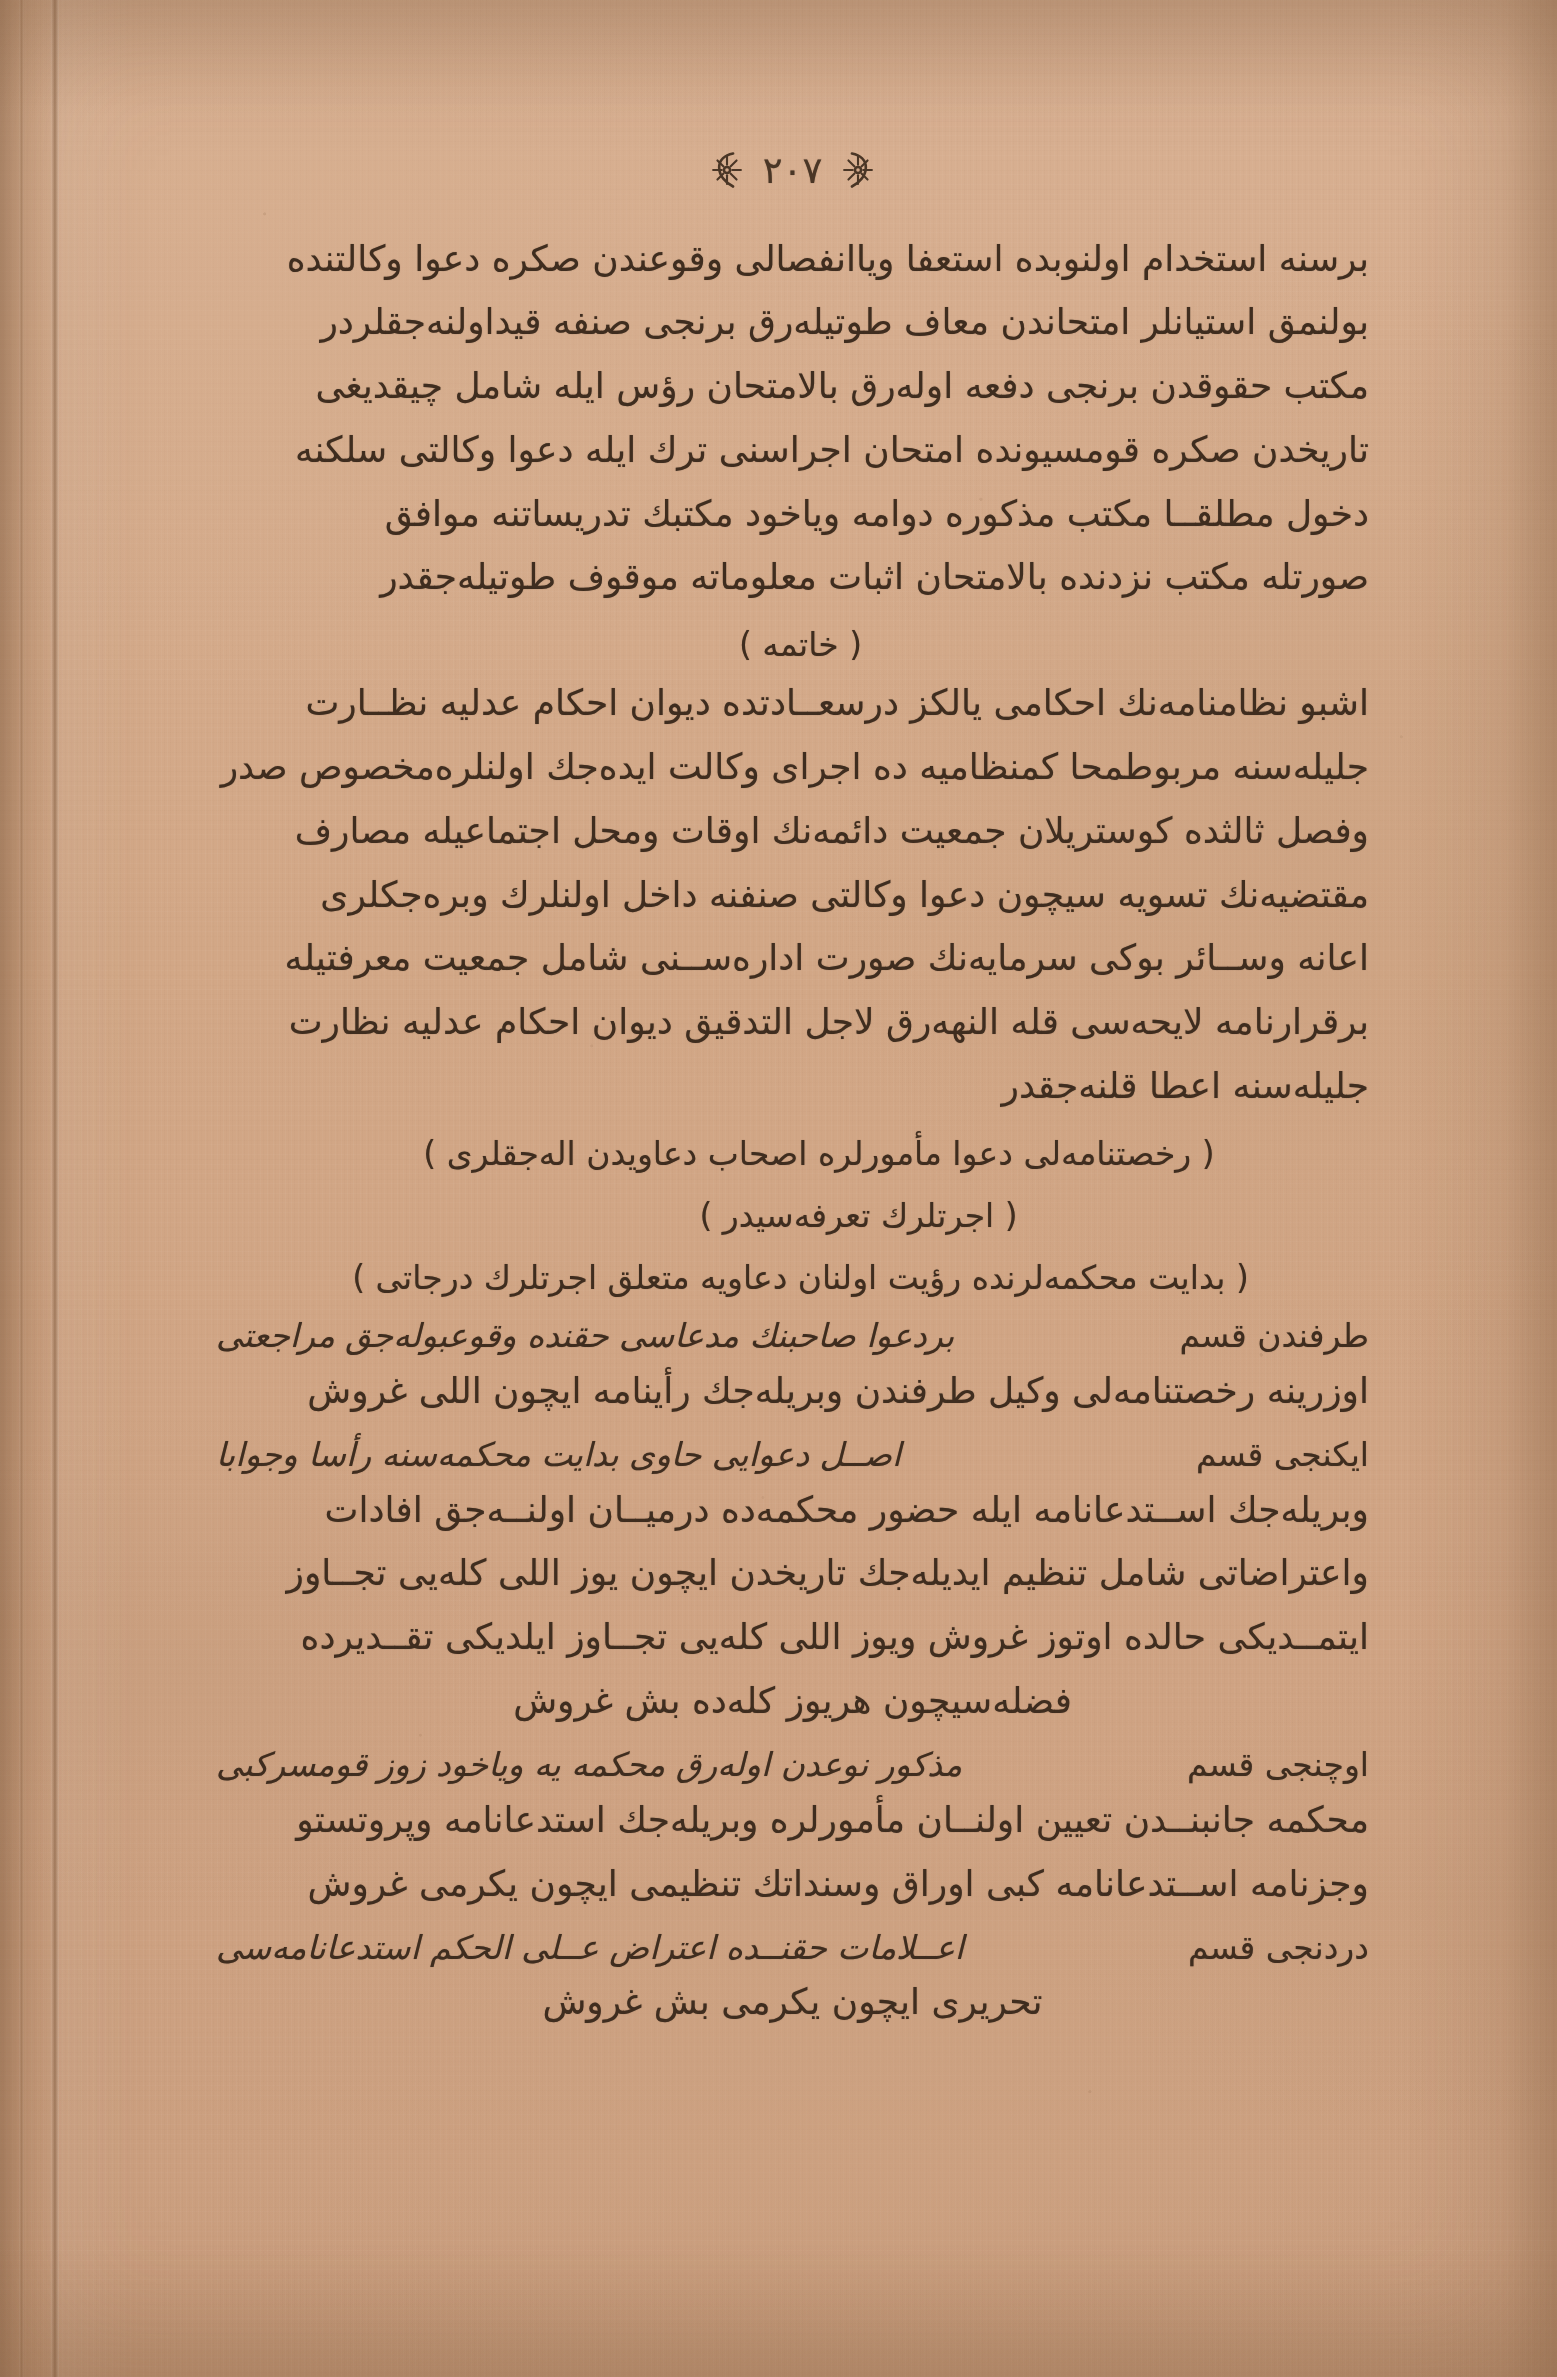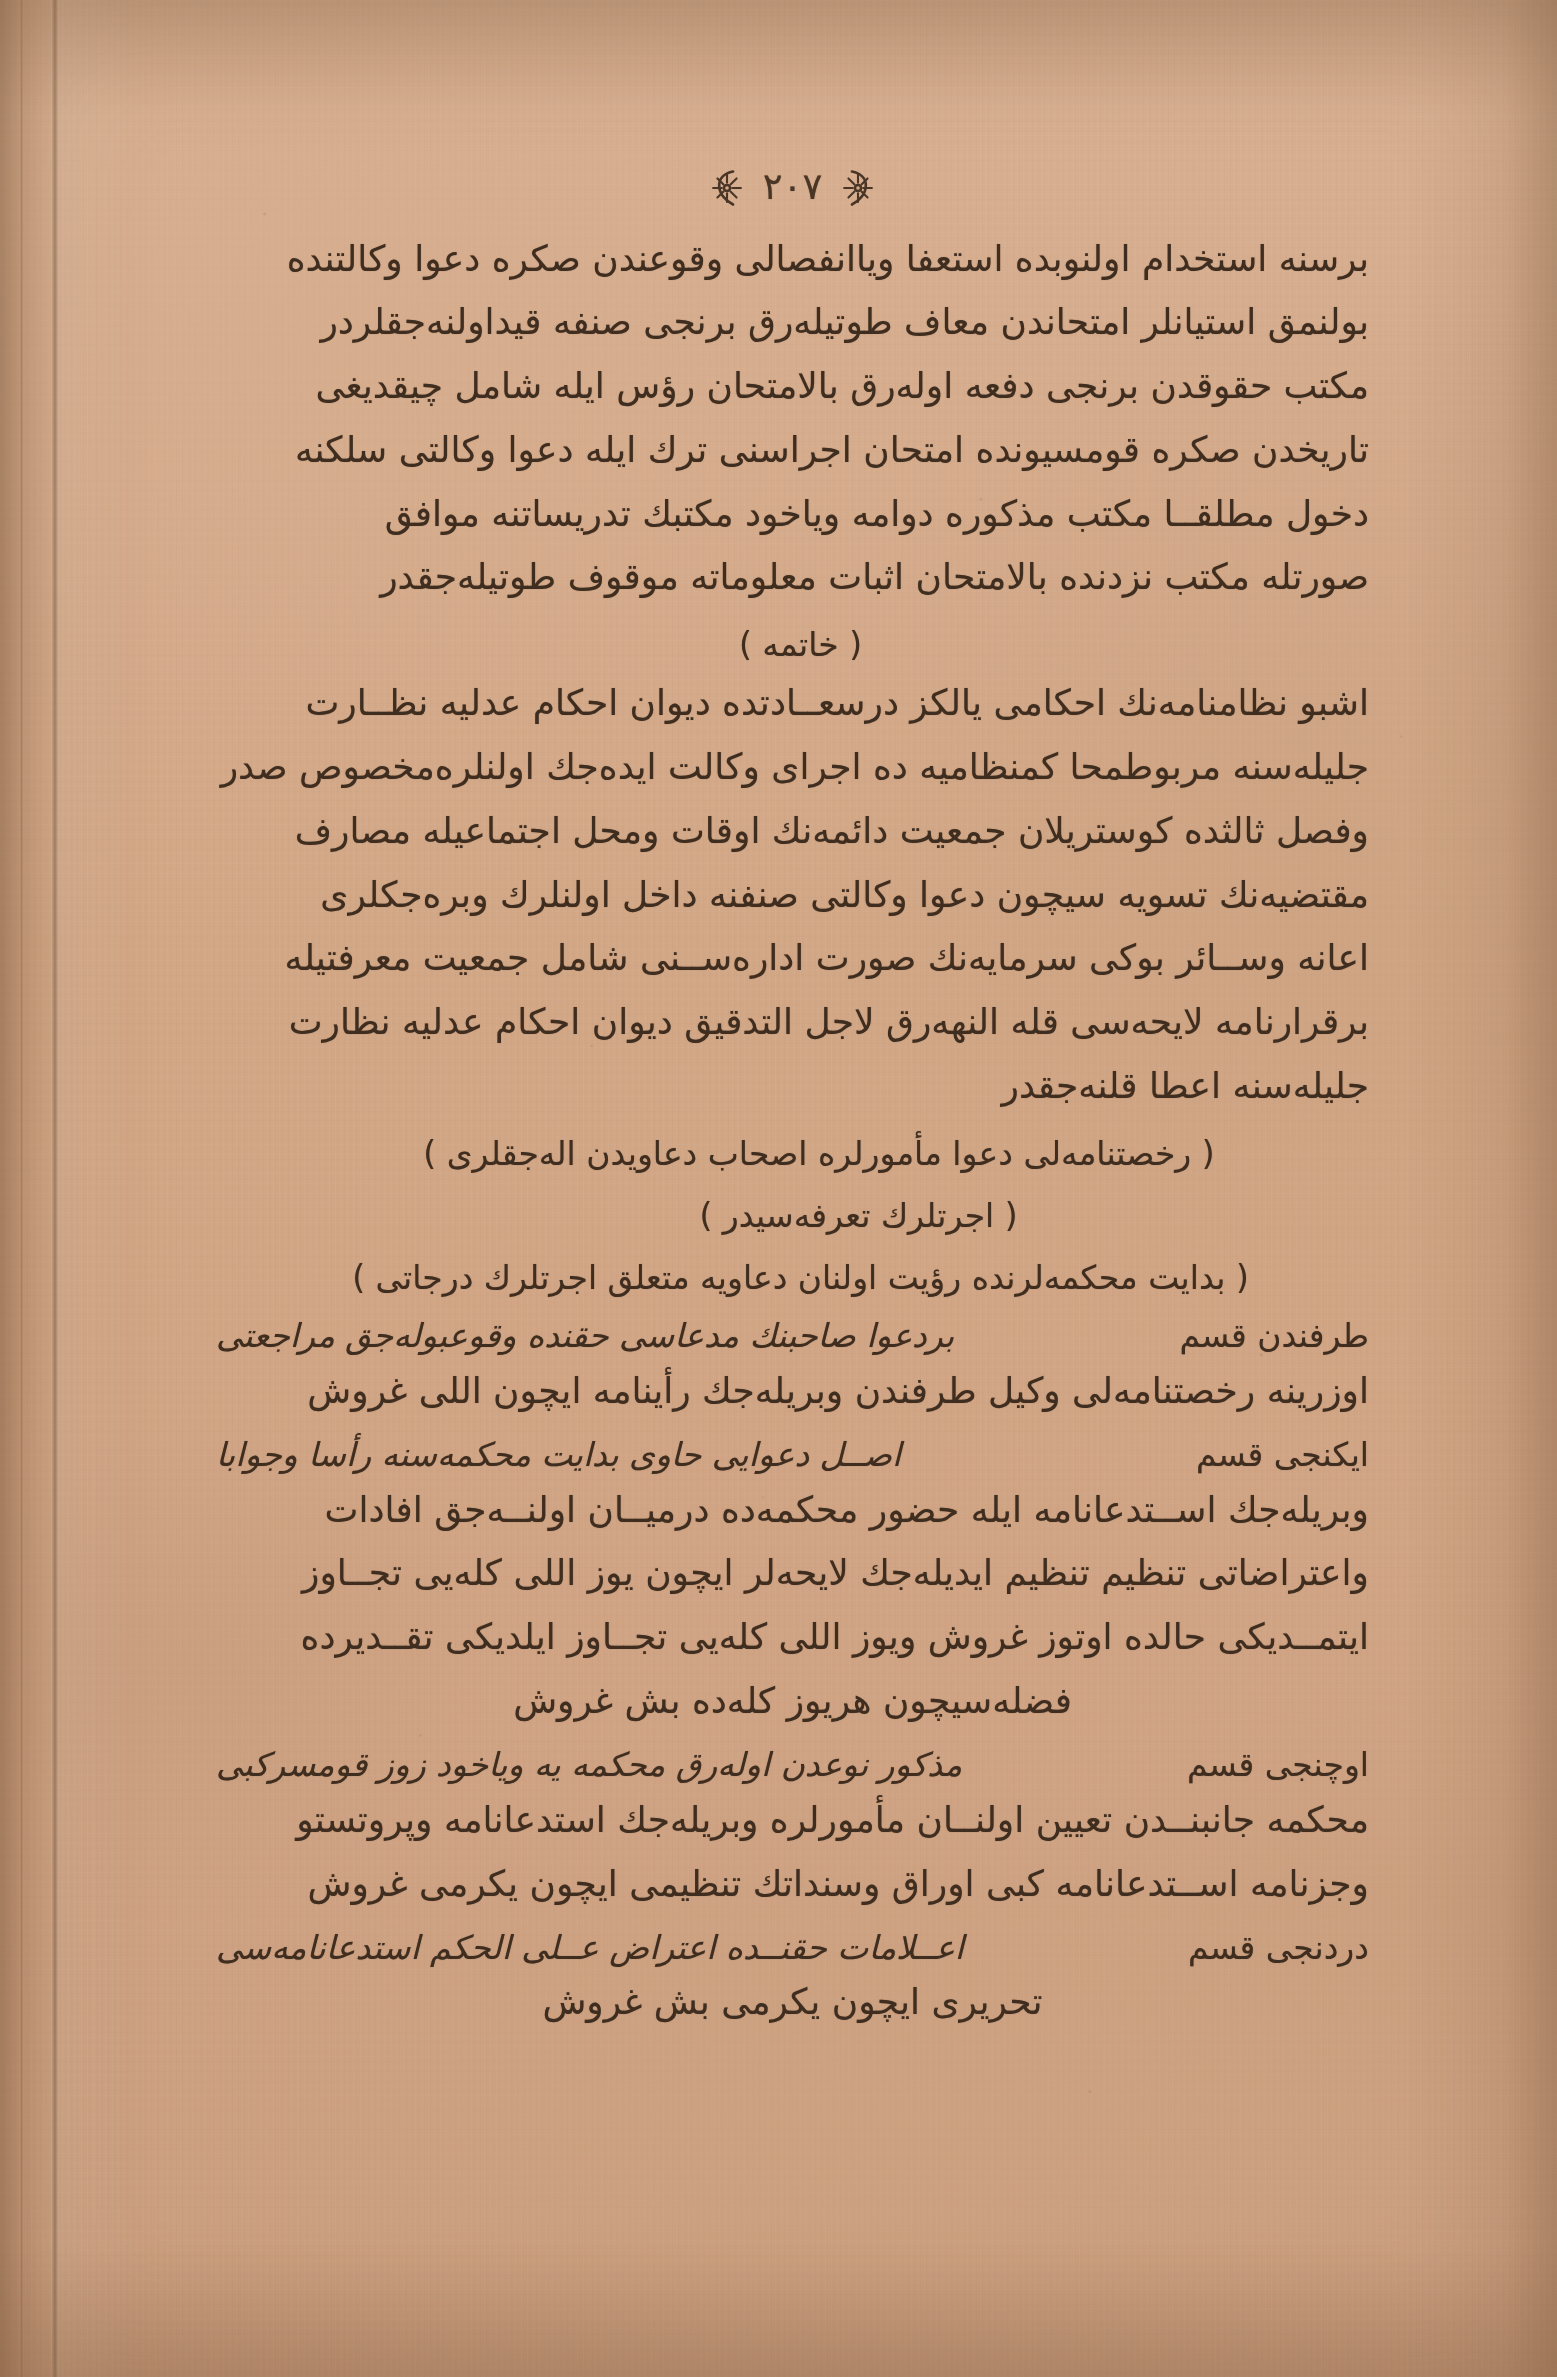"٢٠٧" .runhead { align-items: flex-end -> center }
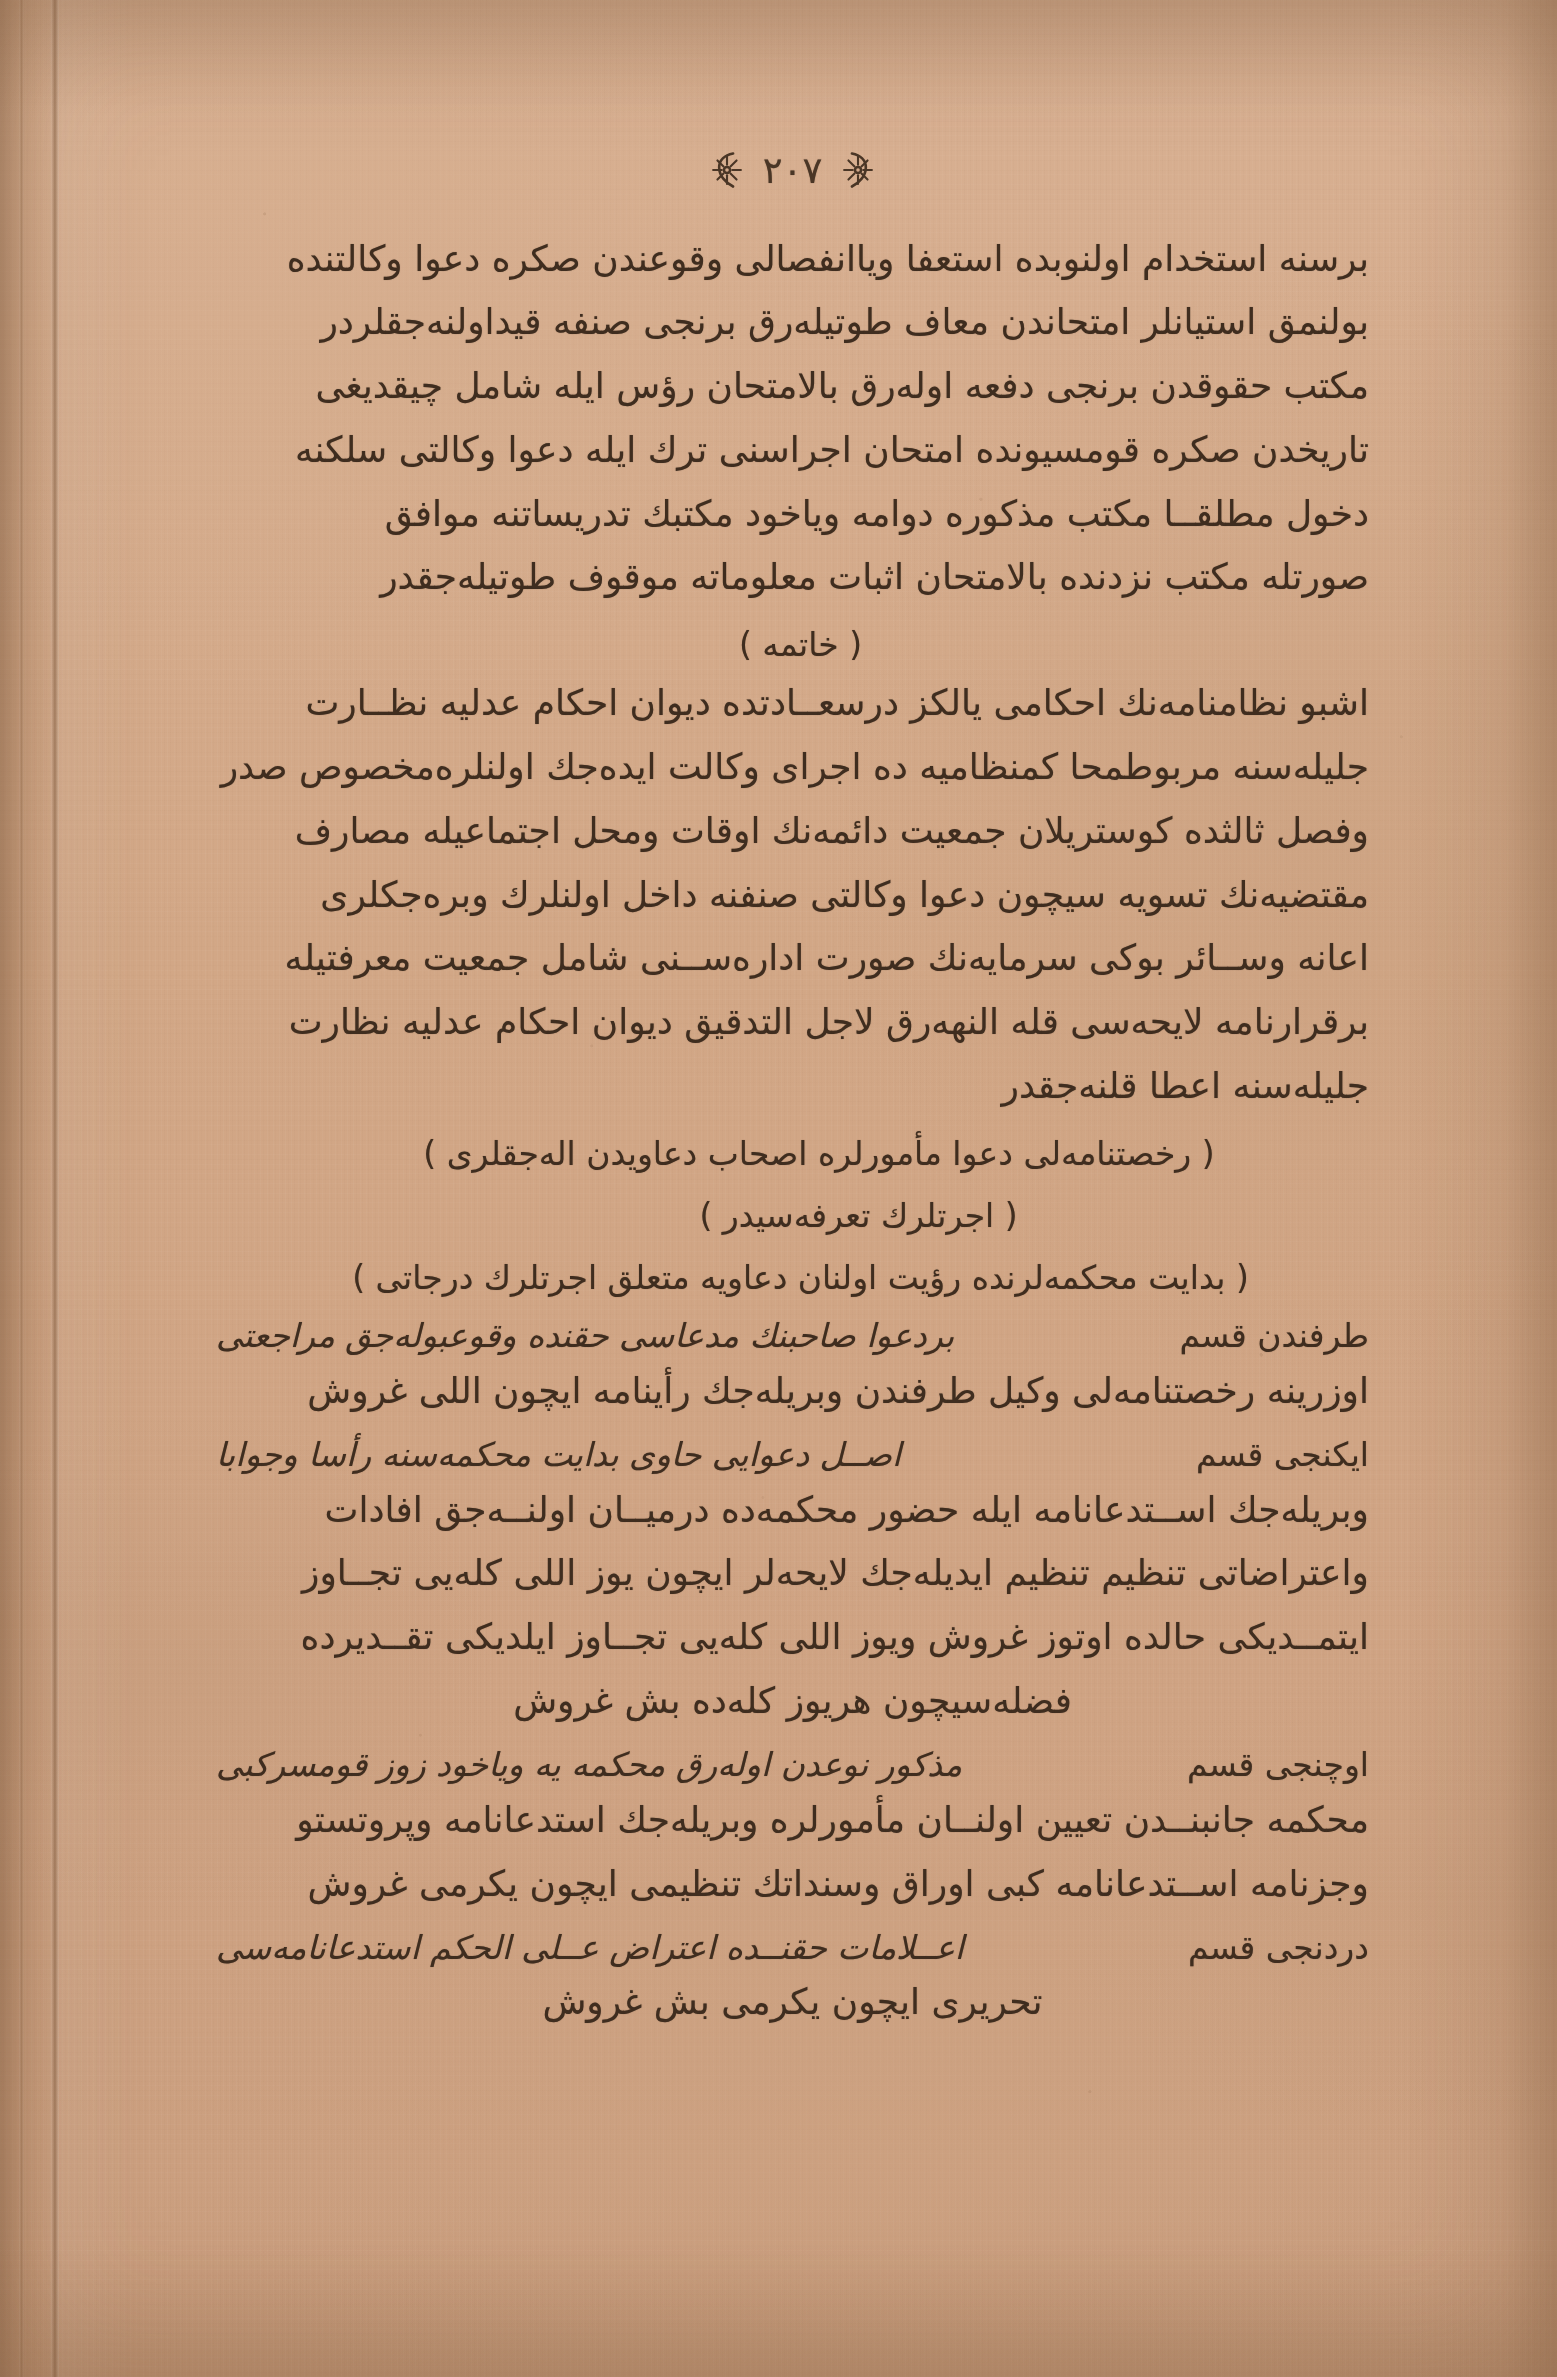"واعتراضاتی تنظیم تنظیم ایدیلەجك لایحەلر" div.line { text: تنظیم تنظیم ایدیلەجك لایحەلر -> شامل تنظیم ایدیلەجك تاریخدن }
